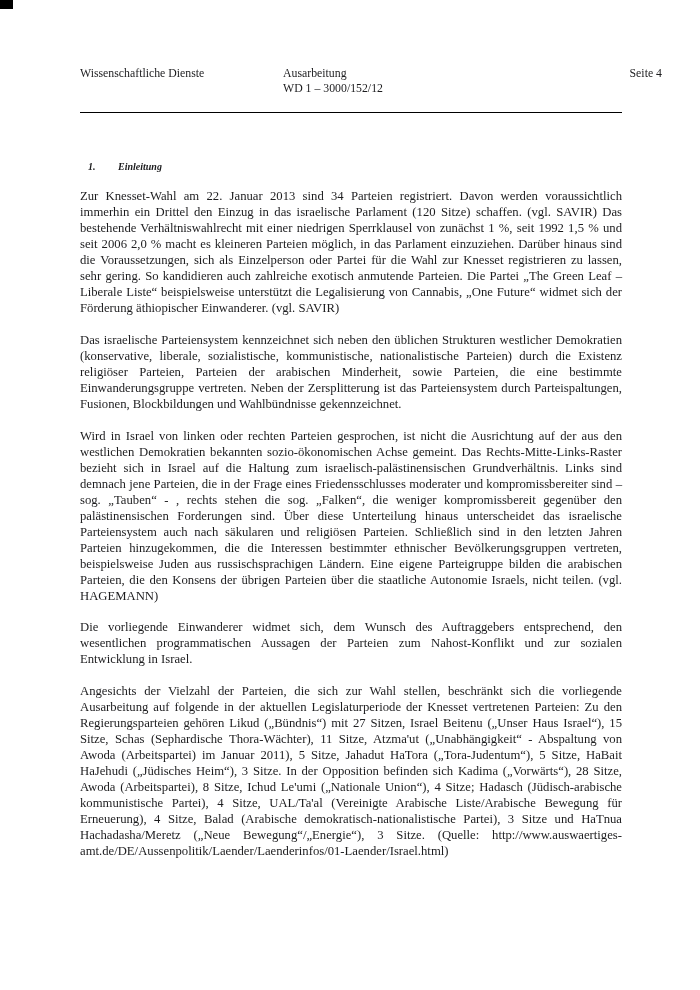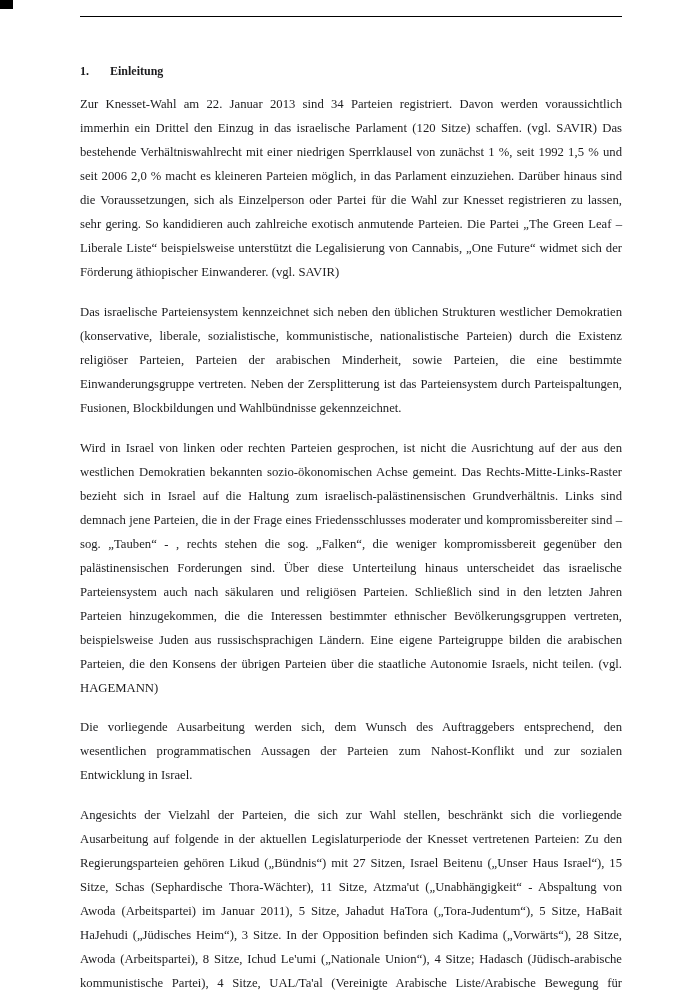"Wissenschaftliche Dienste" header.doc-header { html: none -> <header> <span>Wissenschaftliche Dienste</span> <span> <span>Ausarbeitung</span> <span>WD 1 – 3000/152/12</span> </span> <span>Seite 4</span> </header> }
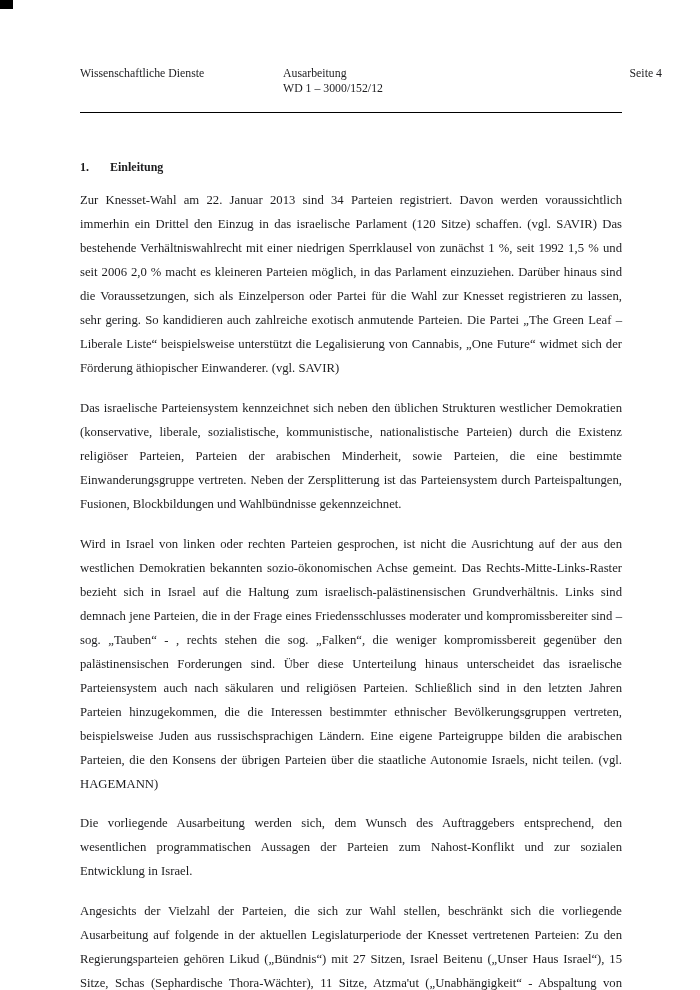"1. Einleitung" .section-heading { font-size: 12px -> 10px; font-style: none -> italic; margin: 46px 0 13px 0 -> 46px 0 13px 8px }
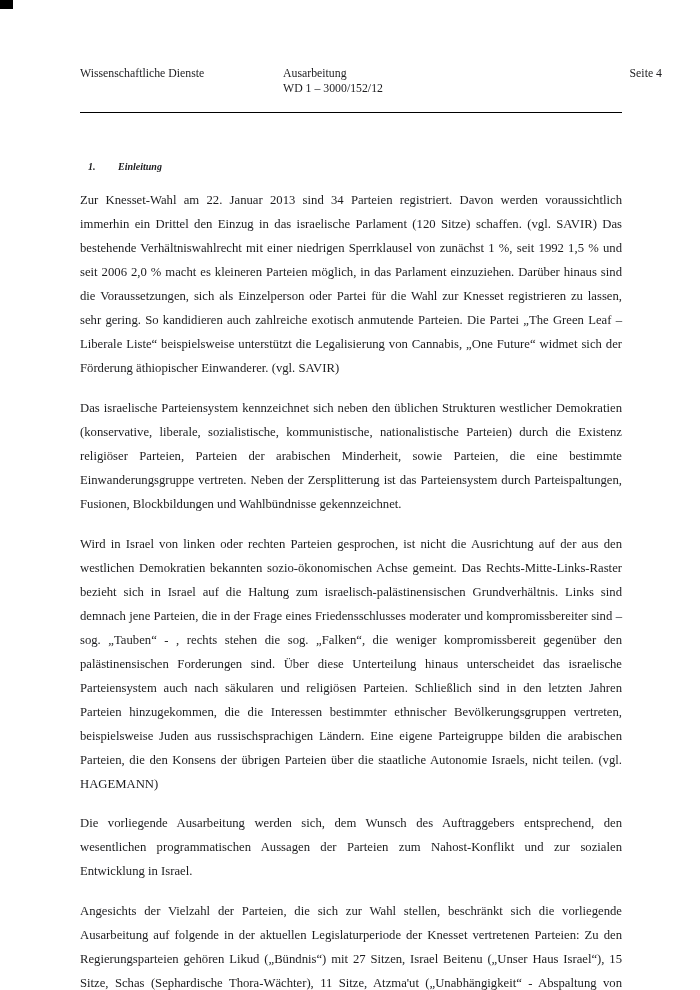"Zur Knesset-Wahl am 22. Januar" .para { line-height: 24px -> 16px }
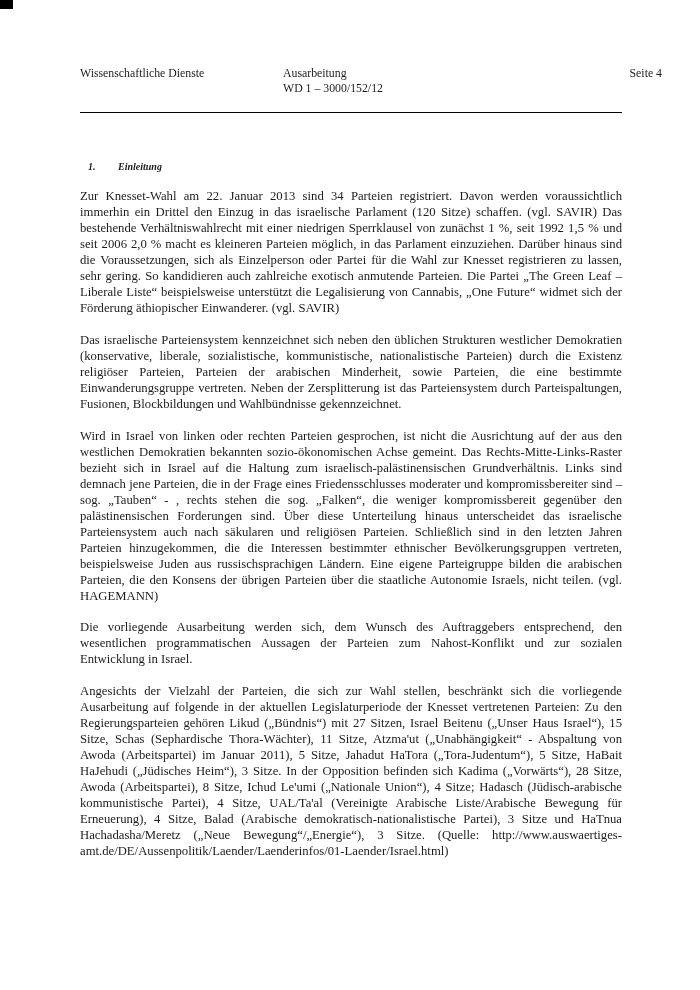"Die vorliegende Ausarbeitung werden" p.para { text: Ausarbeitung werden -> Einwanderer widmet }
